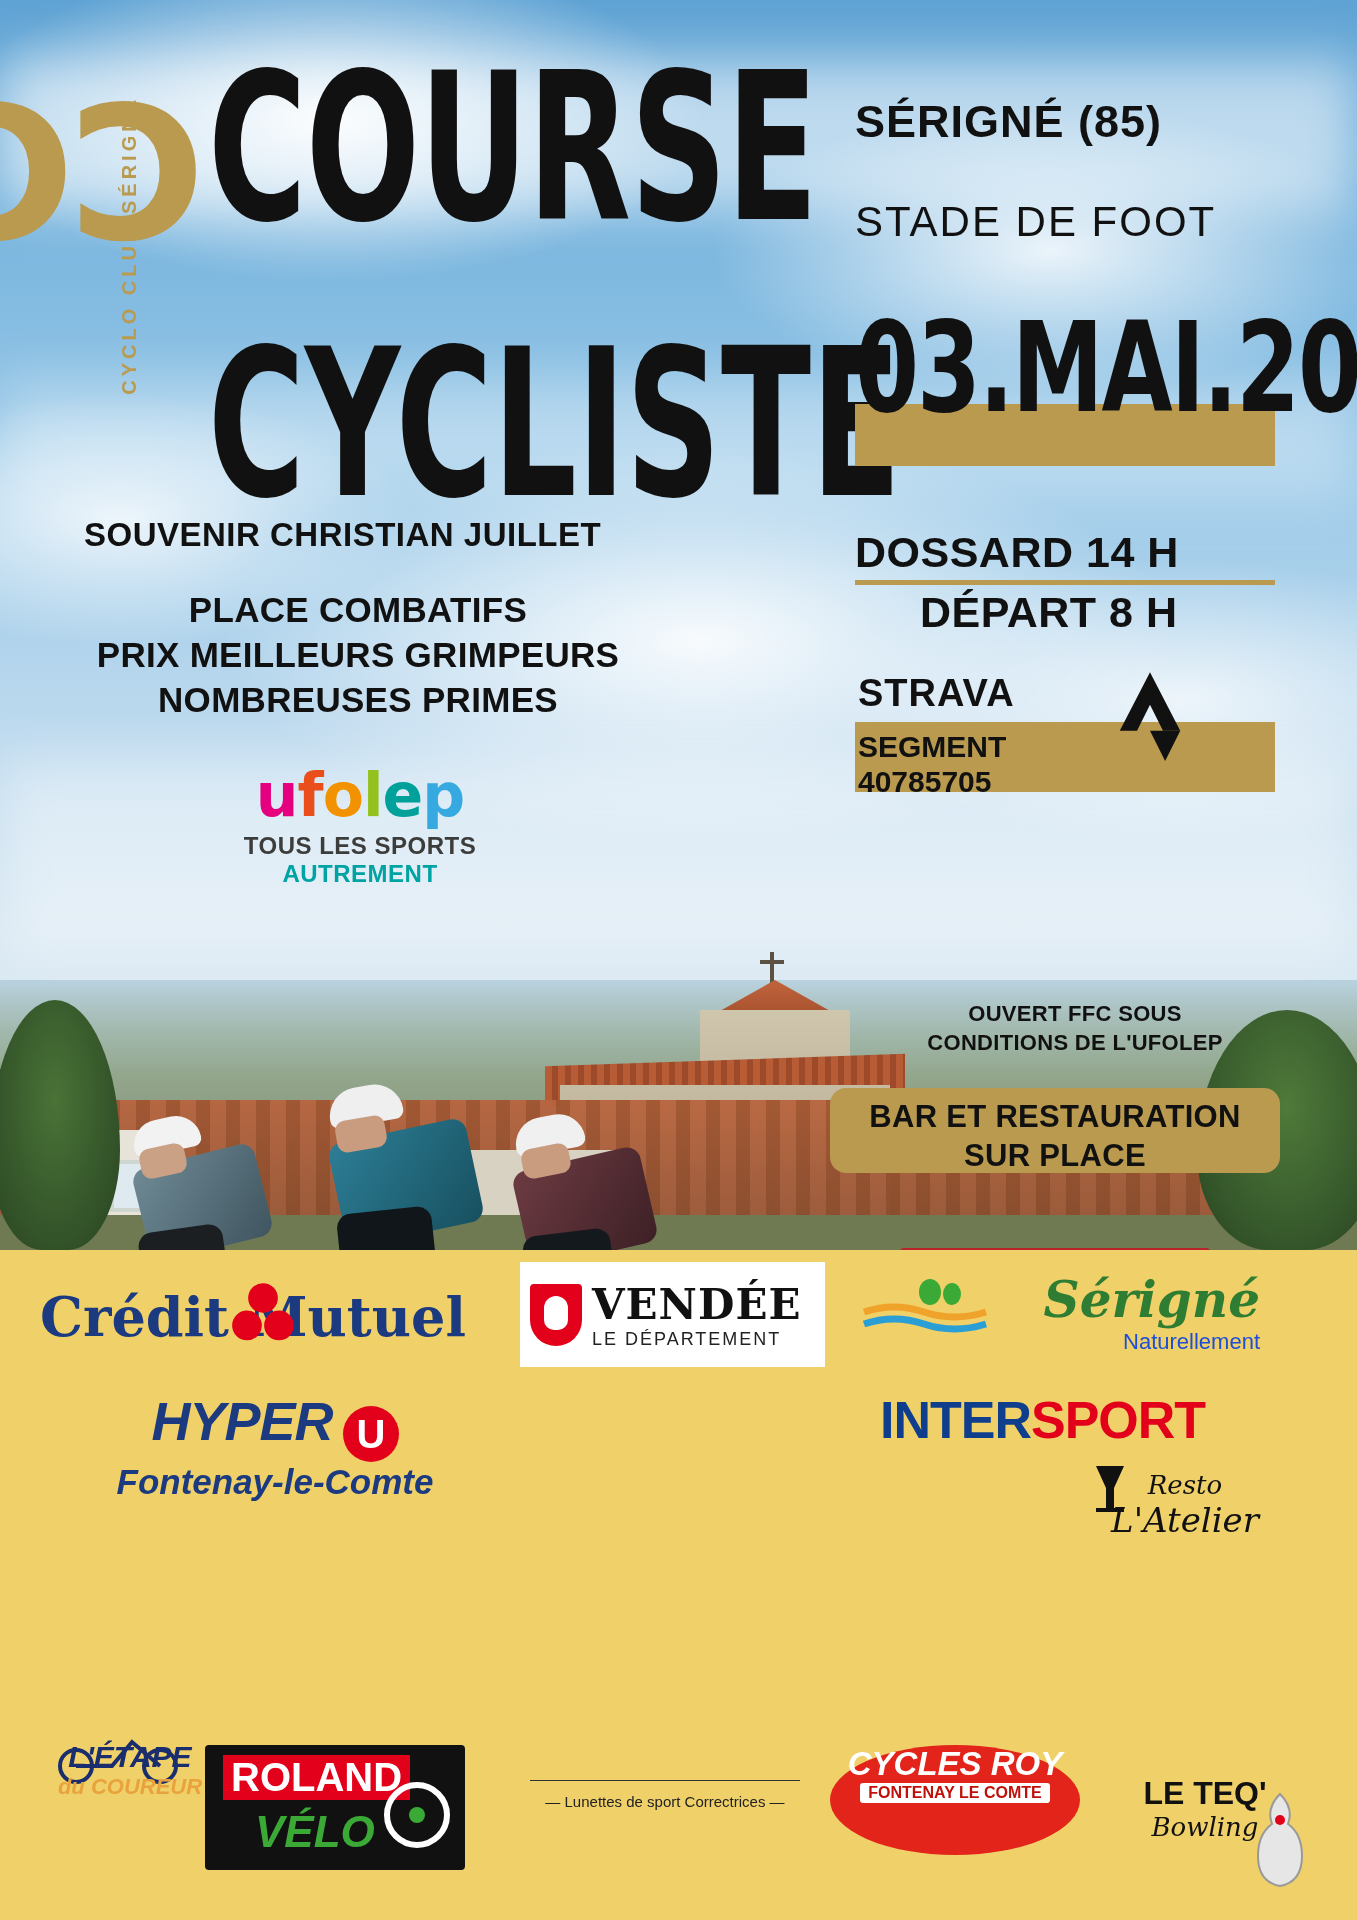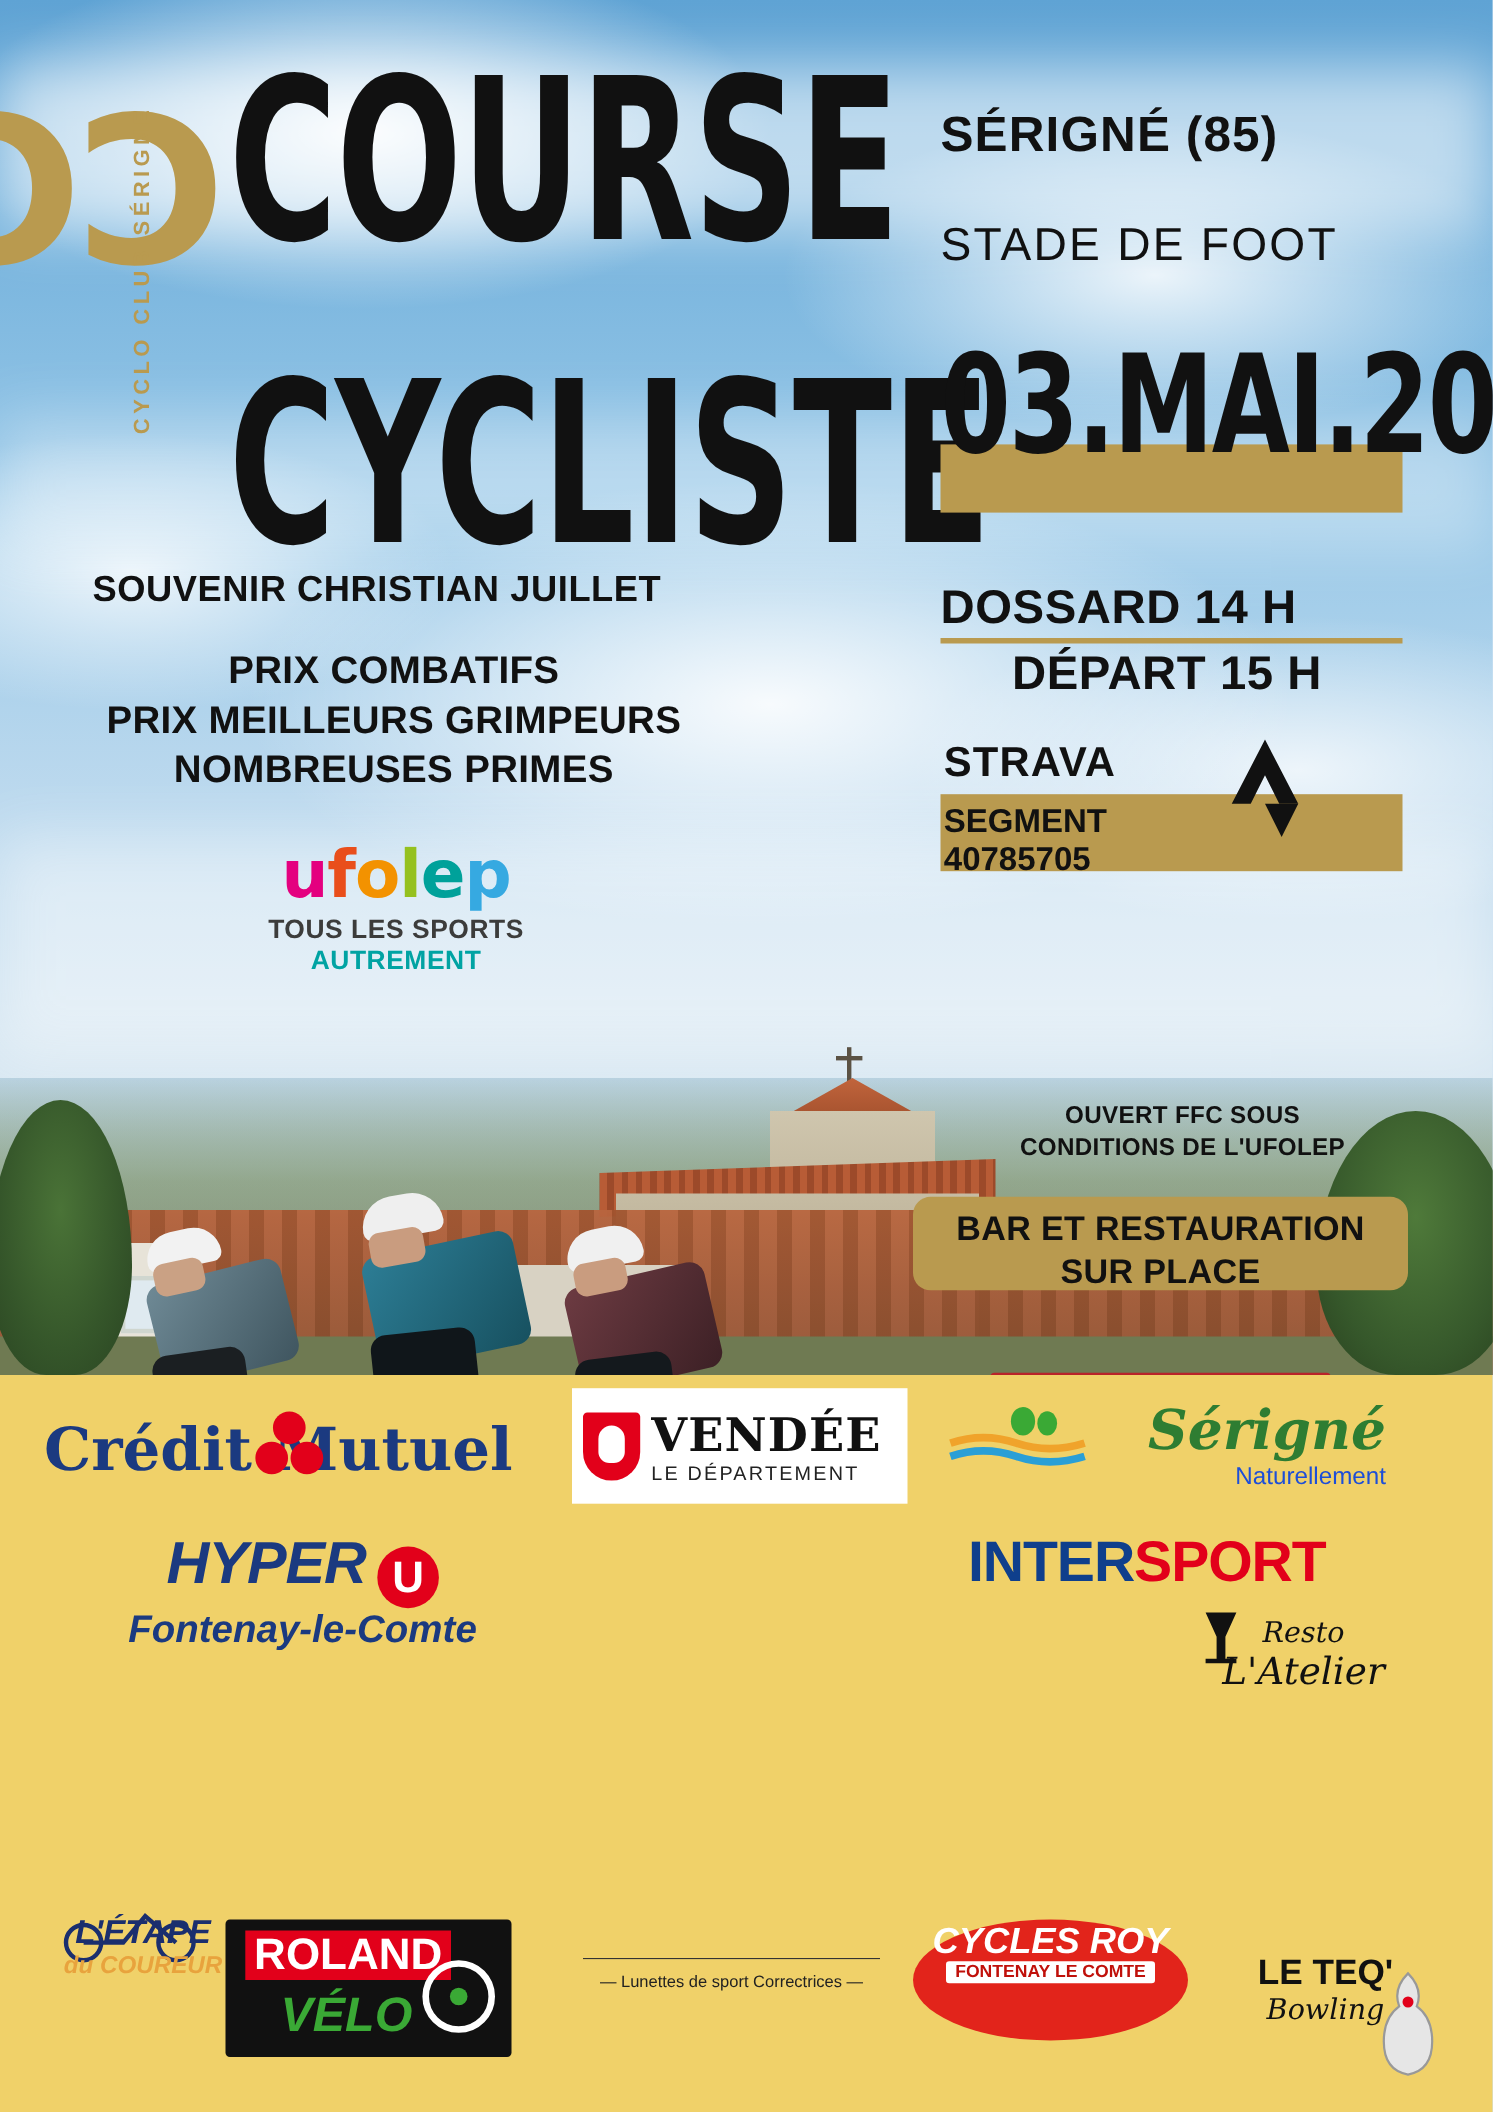"PRIX COMBATIFS" div { text: PRIX -> PLACE }
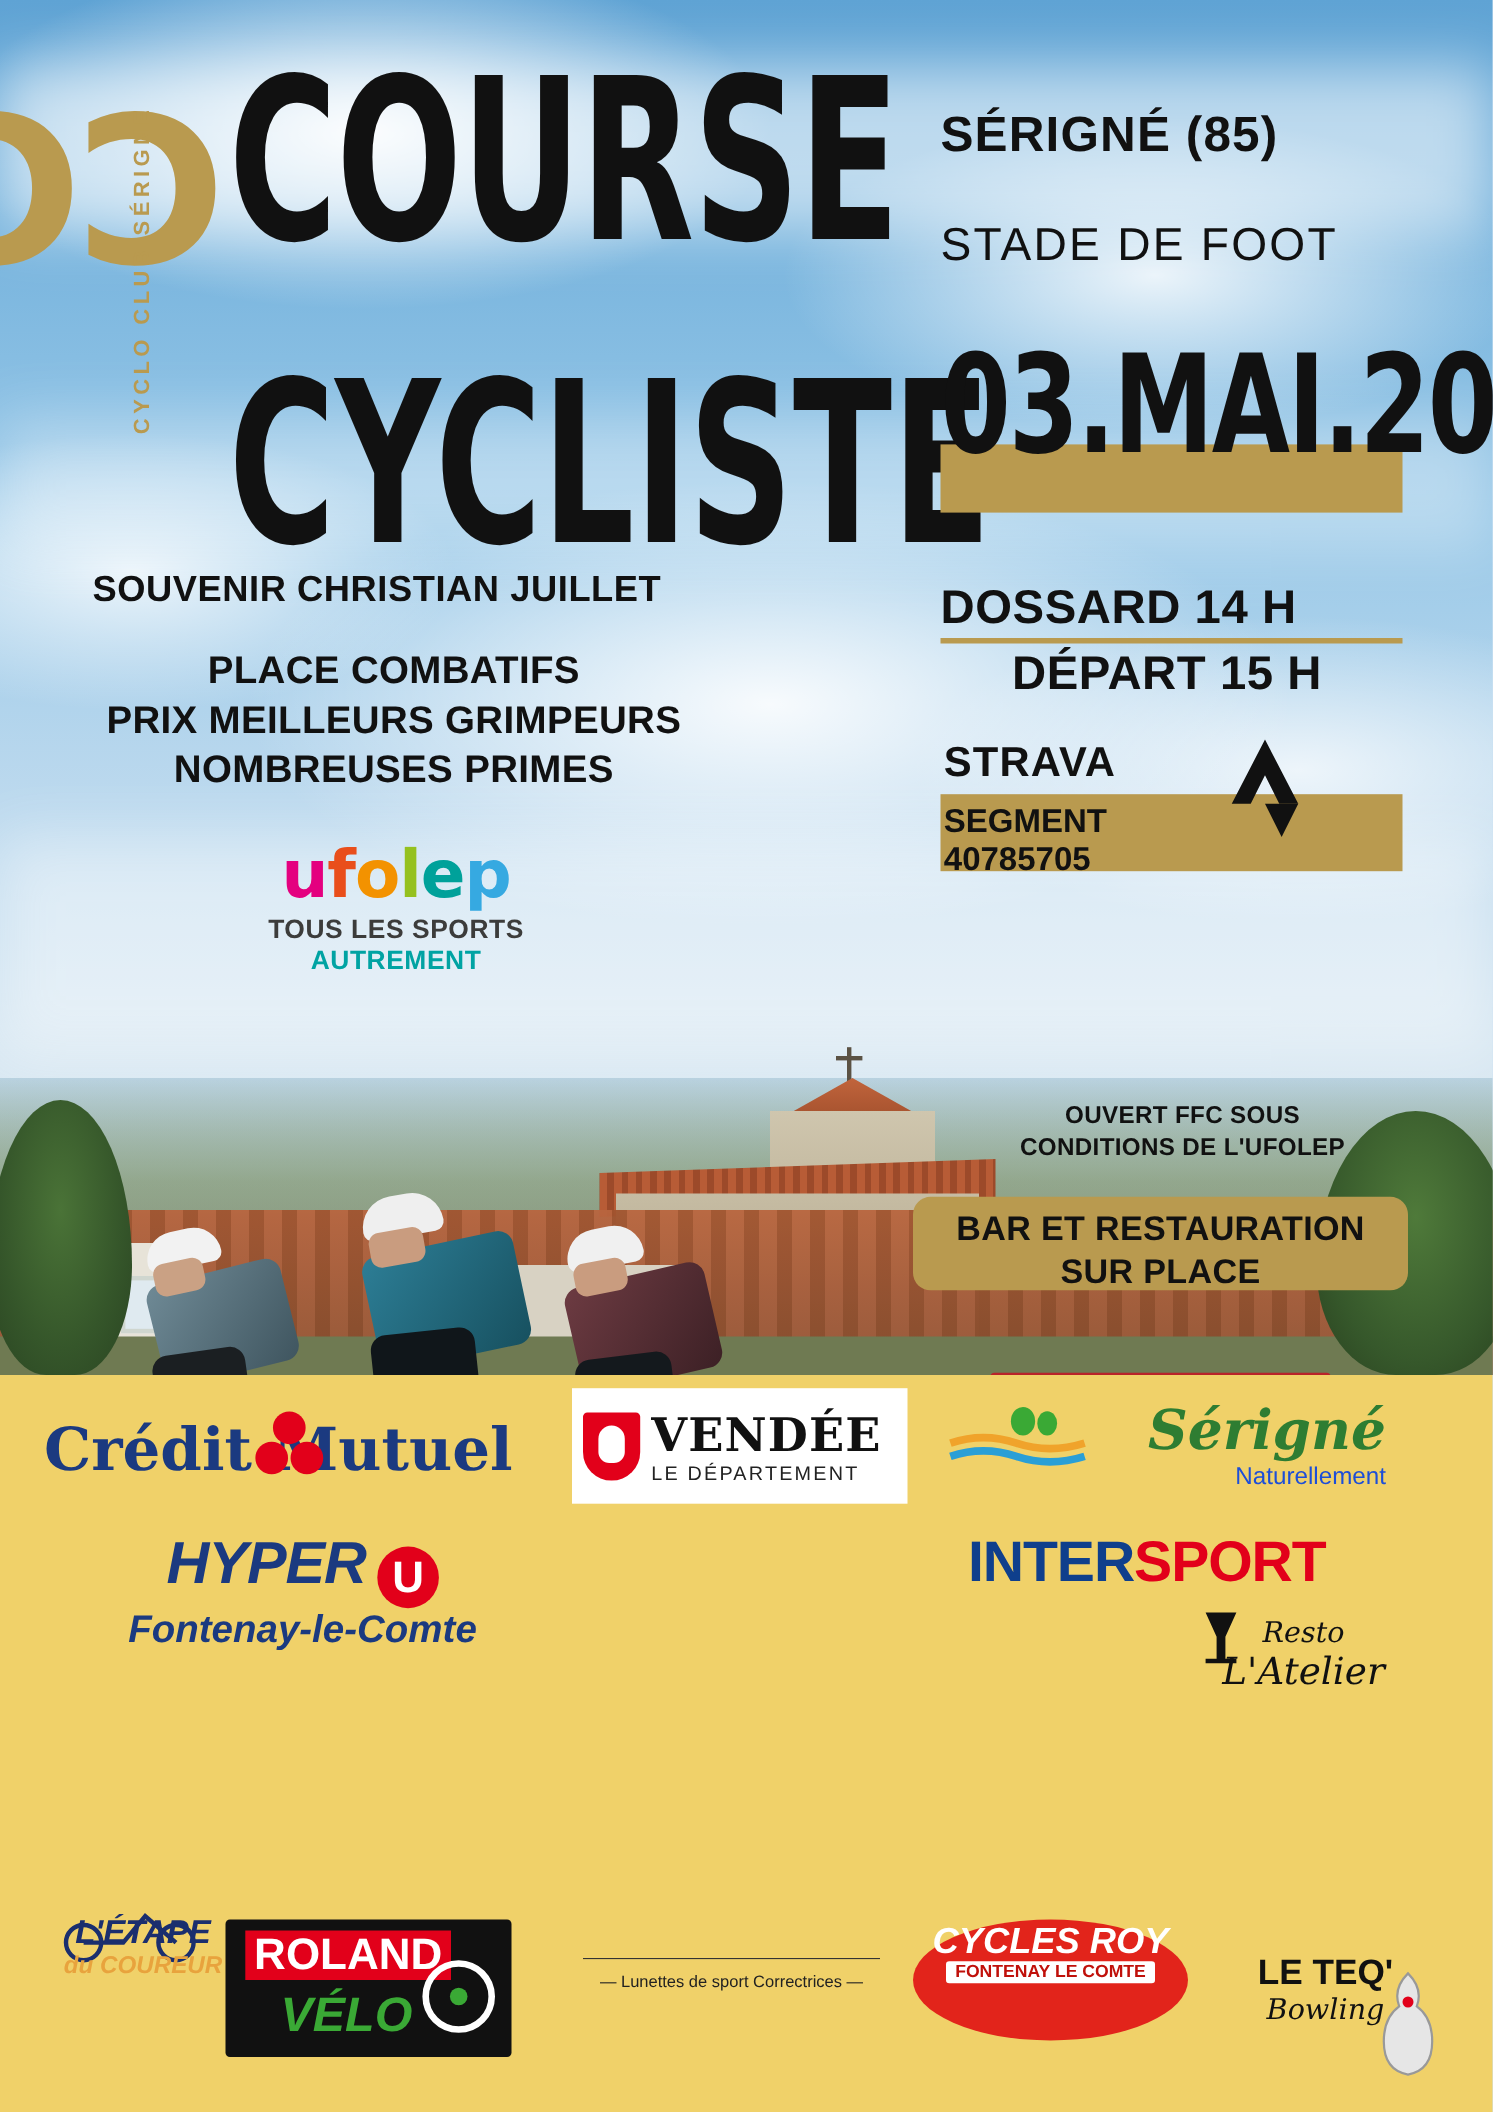"DÉPART 15 H" div.r-depart { text: 15 -> 8 }
